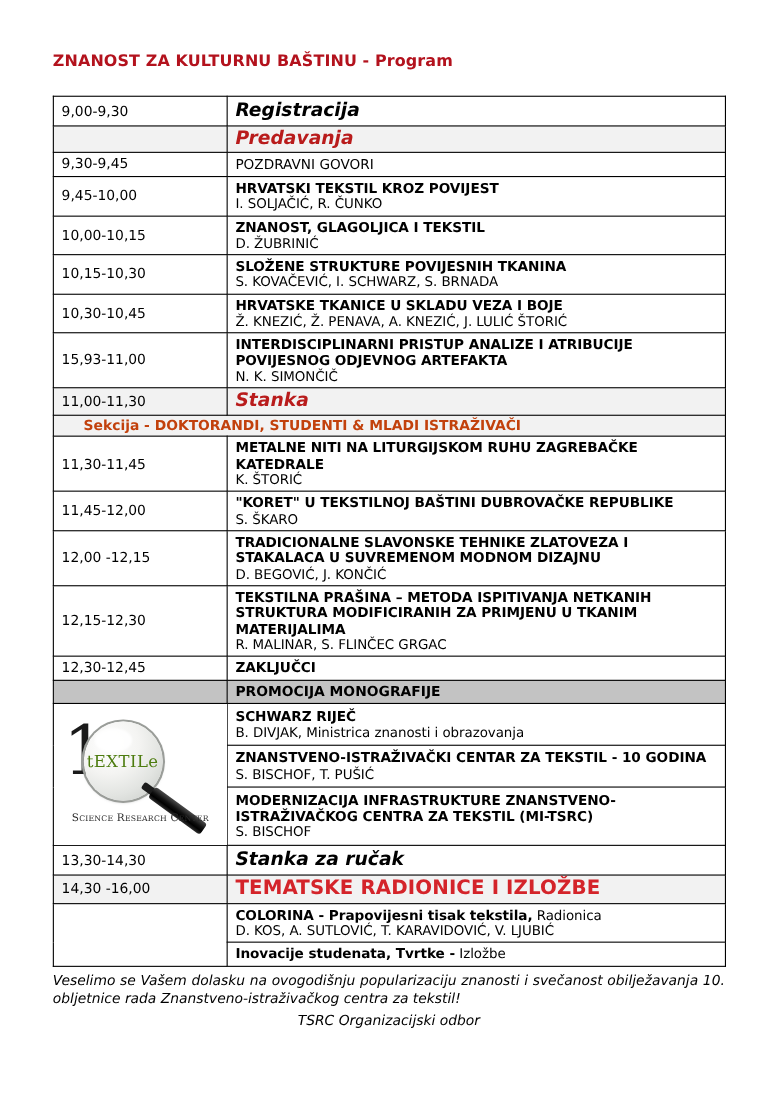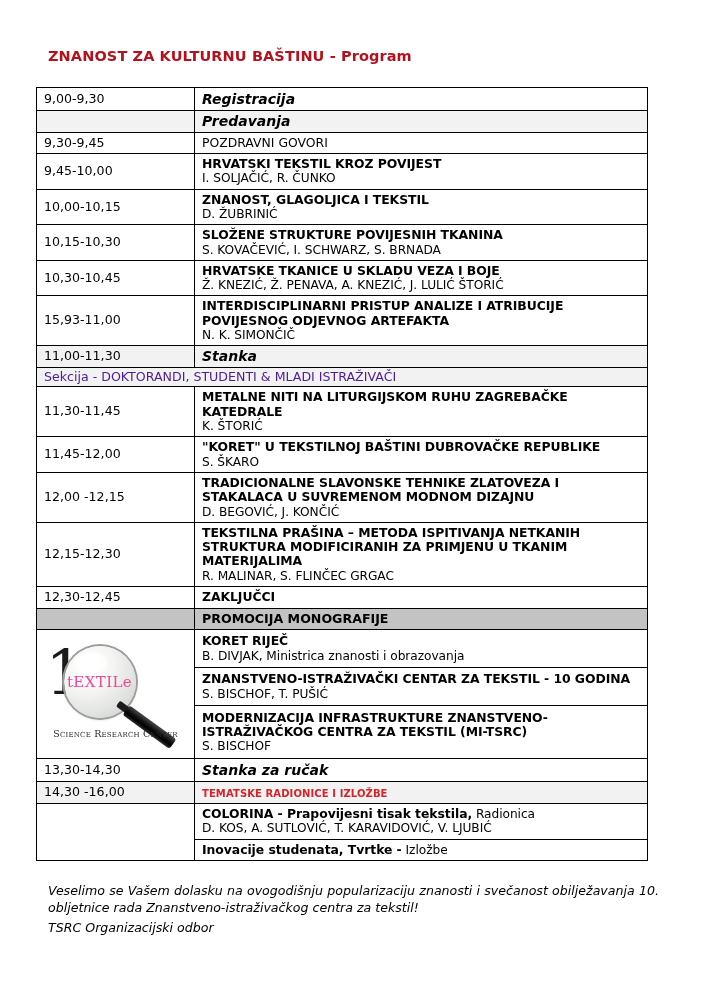"9,00-9,30" table.program { left: 36px -> 48px }
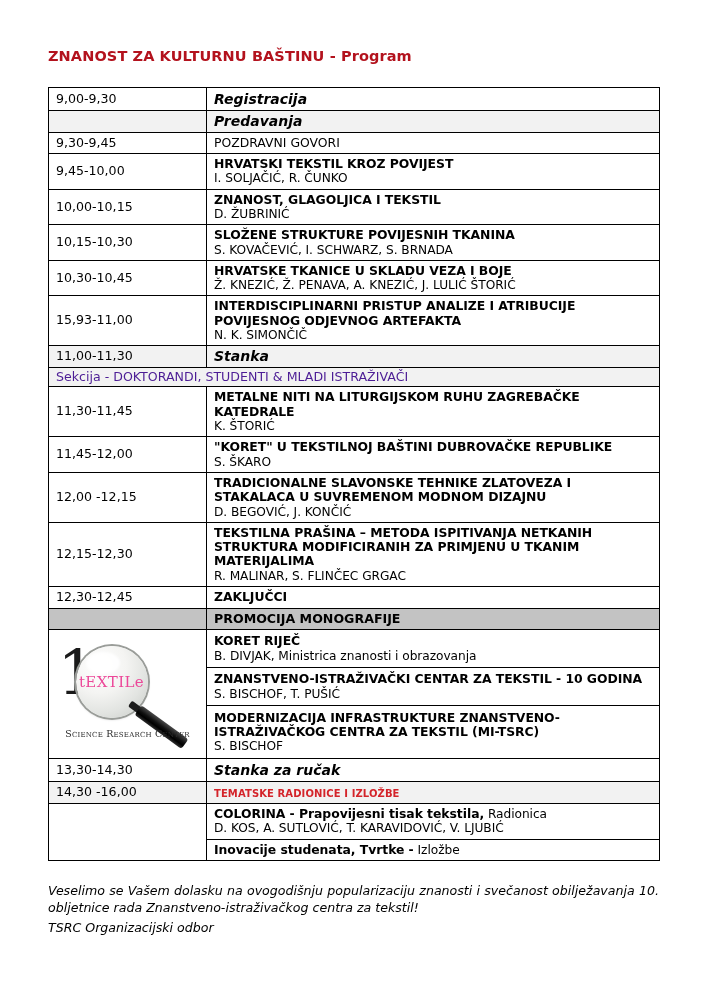"Registracija" .ital-bold { font-size: 14px -> 17px }
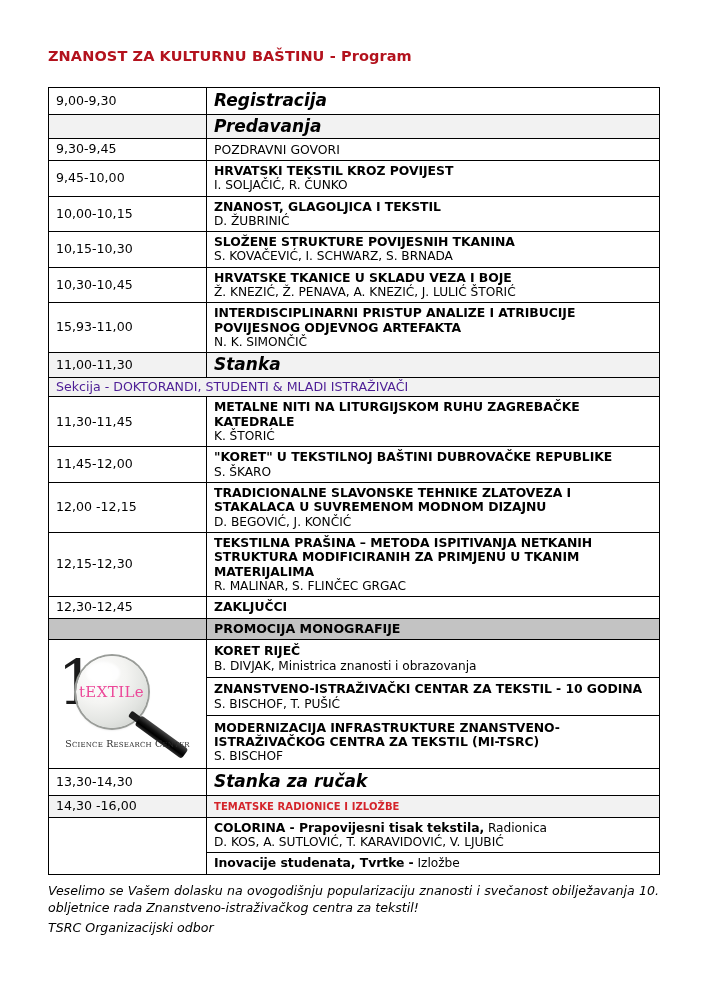"Predavanja" .red { color: #000000 -> #b91c1c }
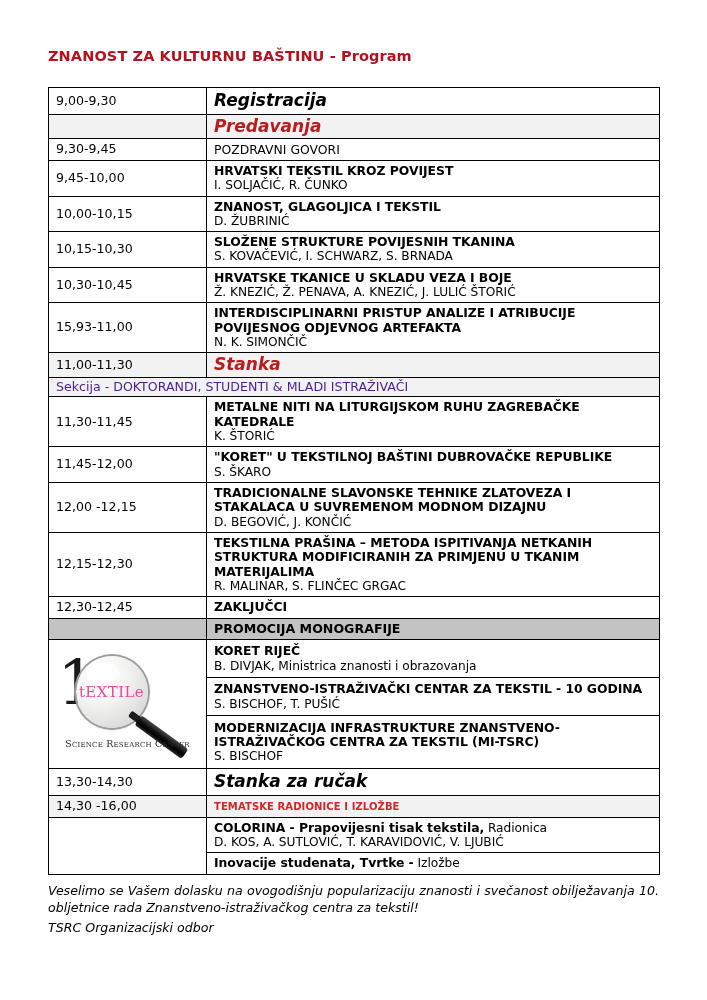"Sekcija - DOKTORANDI, STUDENTI &" .sekcija { color: #4c1d95 -> #c2410c; font-weight: normal -> bold; margin-left: none -> 20px }
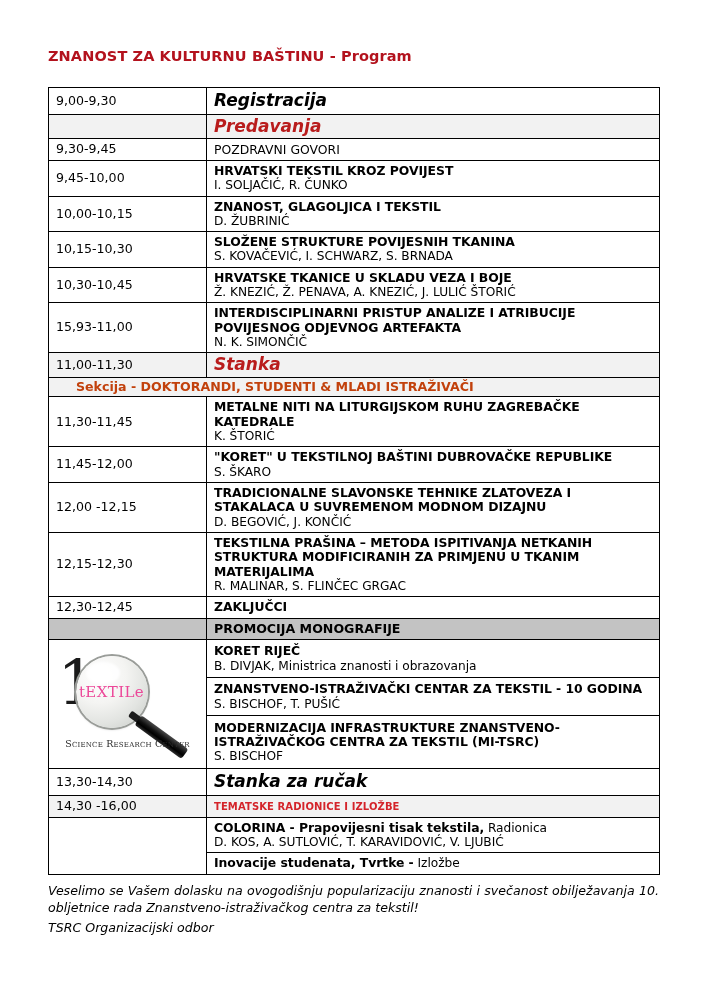"KORET RIJEČ" div.ttl { text: KORET -> SCHWARZ }
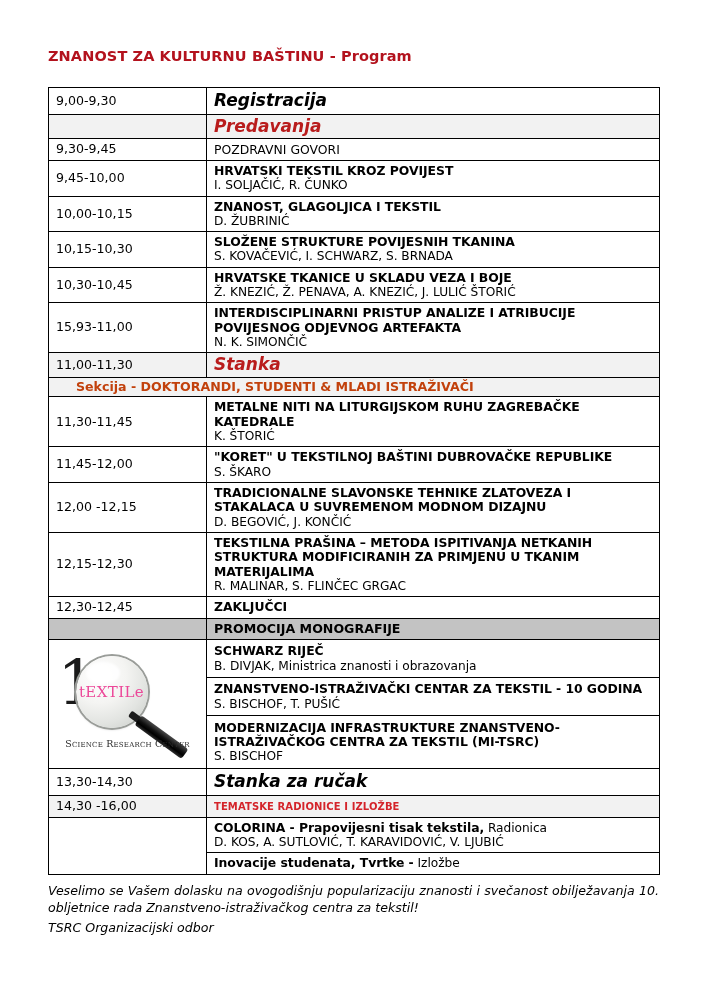"tEXTILe" .lens-text { color: #ec4899 -> #4d7c0f }
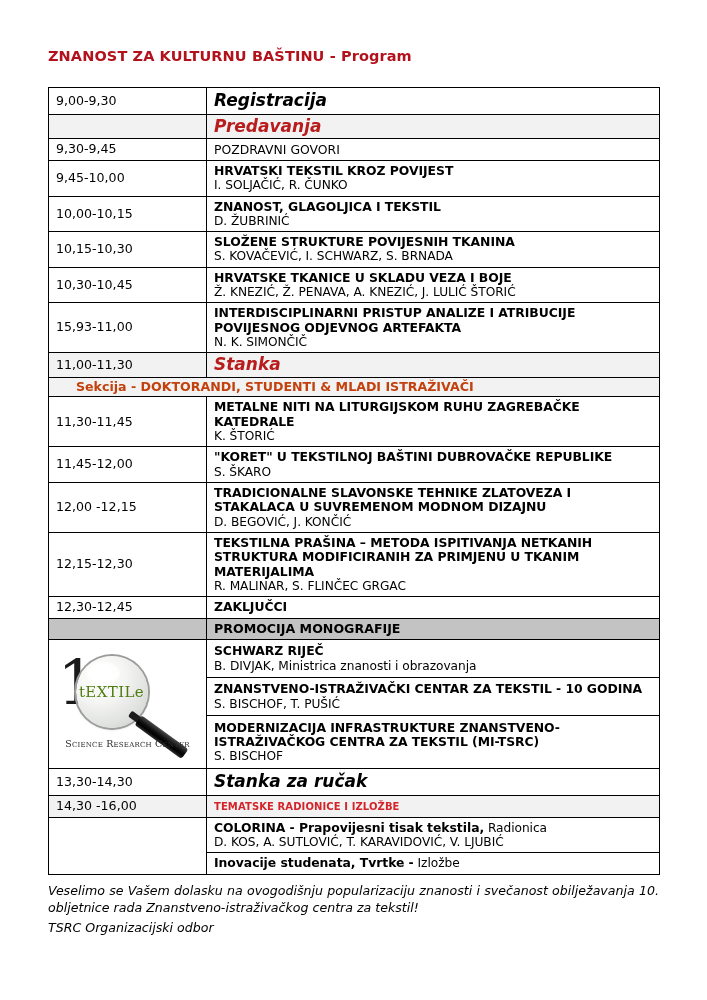"TEMATSKE RADIONICE I IZLOŽBE" .tematske { font-size: 10px -> 18px }
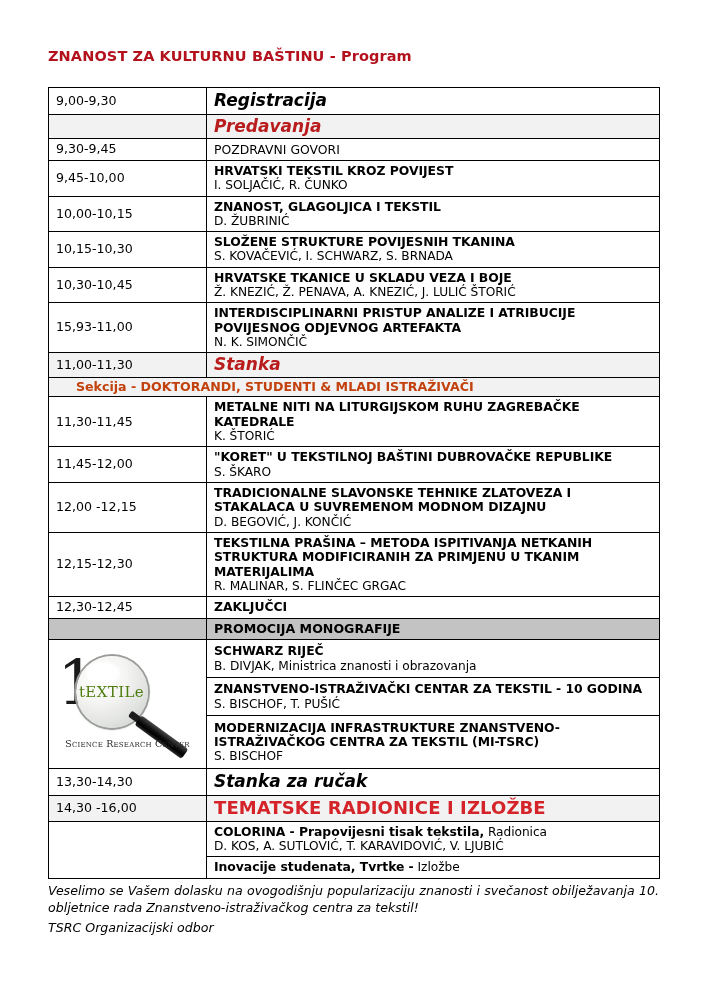"TSRC Organizacijski odbor" .signature { text-align: left -> center }
